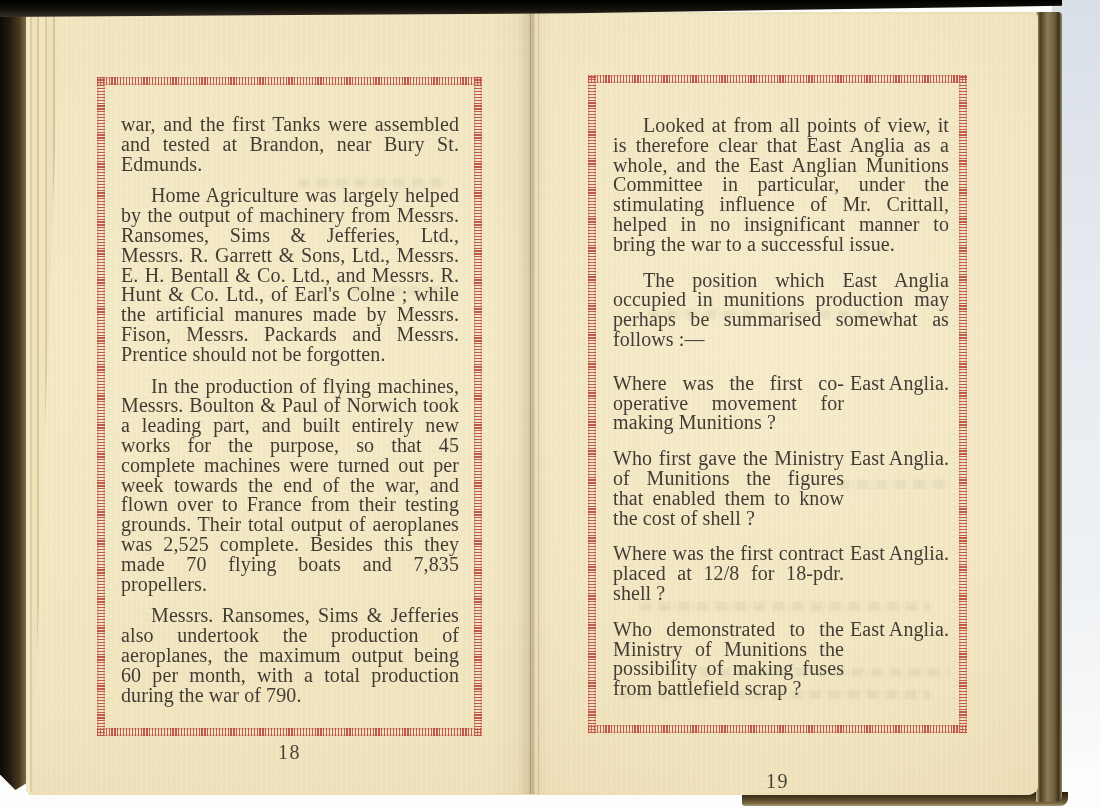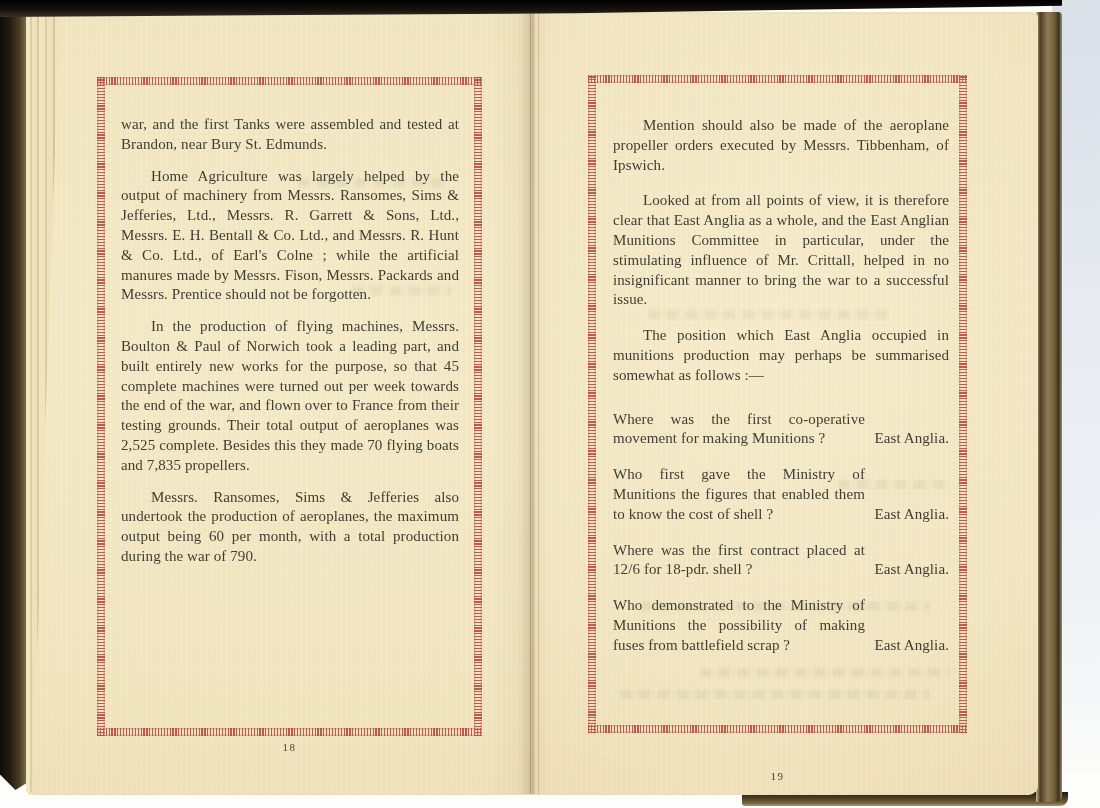"war, and the first Tanks" .text-block { font-size: 15px -> 20px }
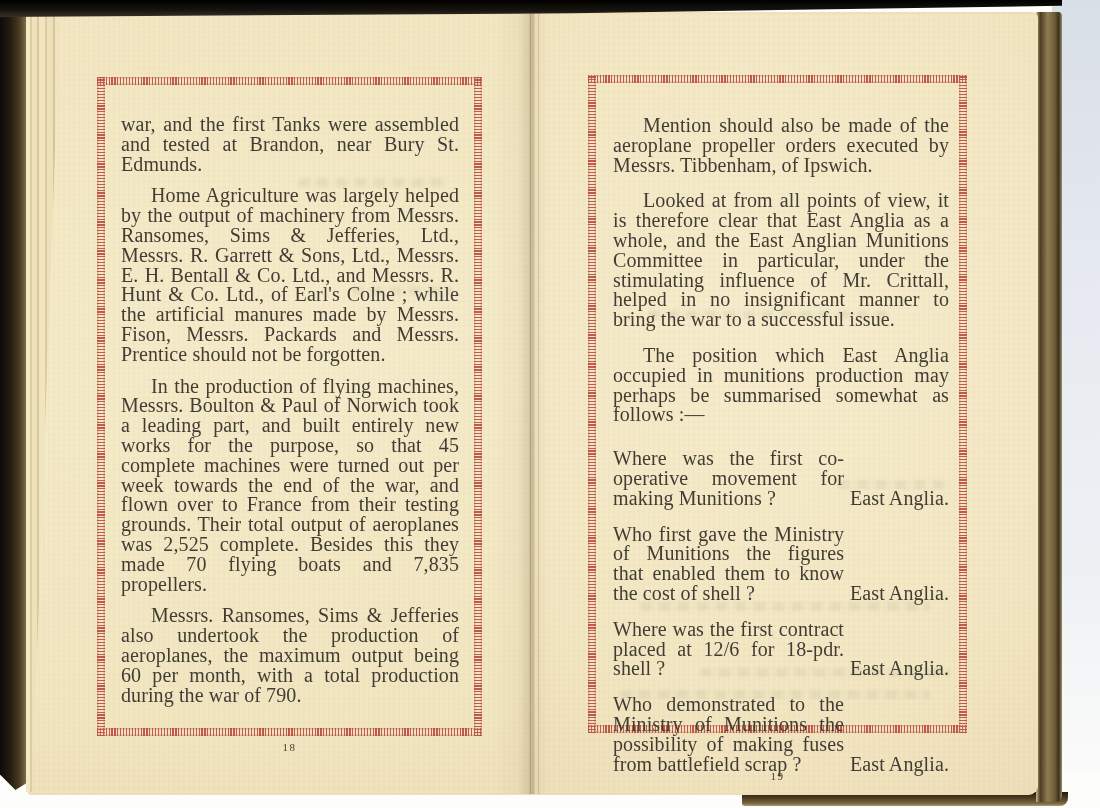"Mention should also be made" p.para { html: <p>Mention should also be made of the aeroplane propeller orders executed by Messrs. Tibbenham, of Ipswich.</p> -> none }
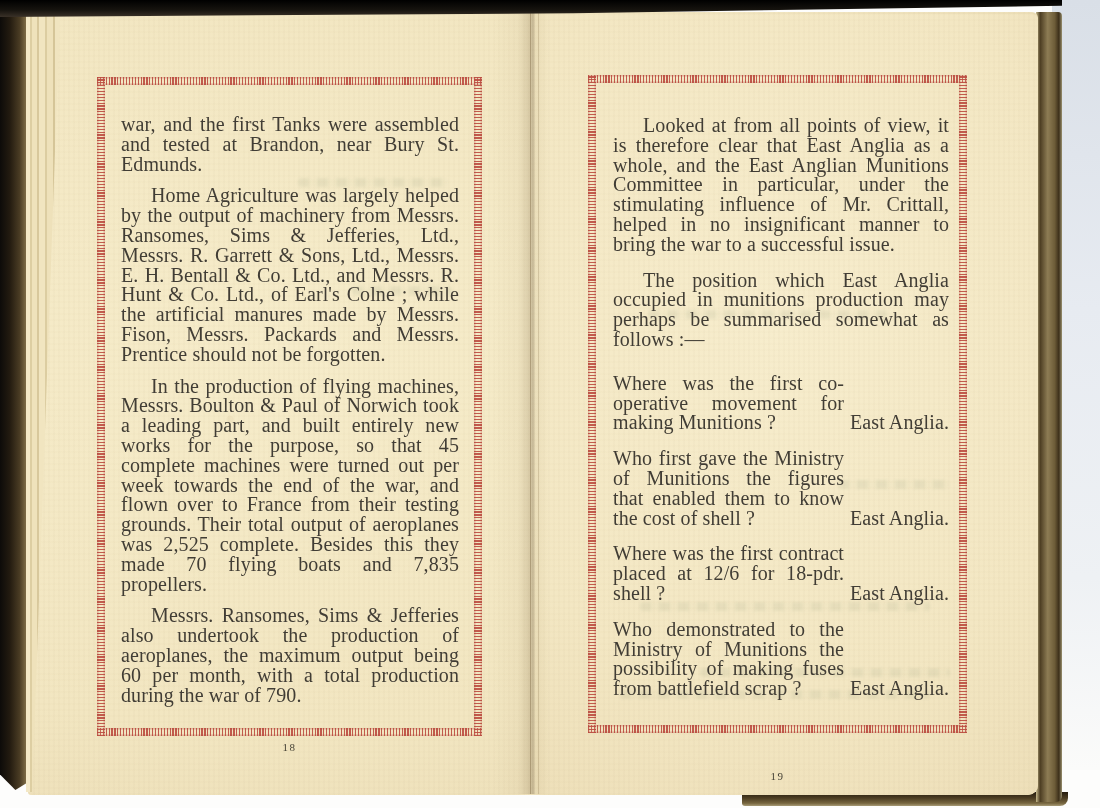"Where was the first co-operative" .qa-row { align-items: flex-end -> none }
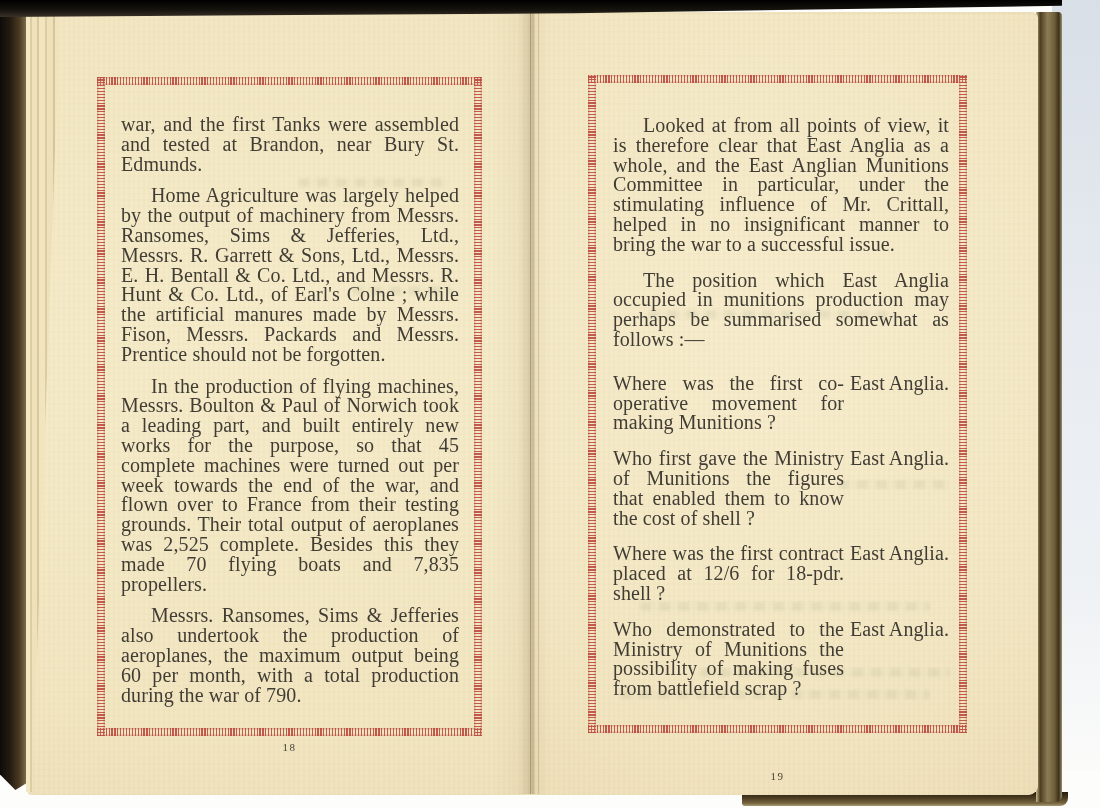"Where was the first contract" div.qa-q { text: 12/6 -> 12/8 }
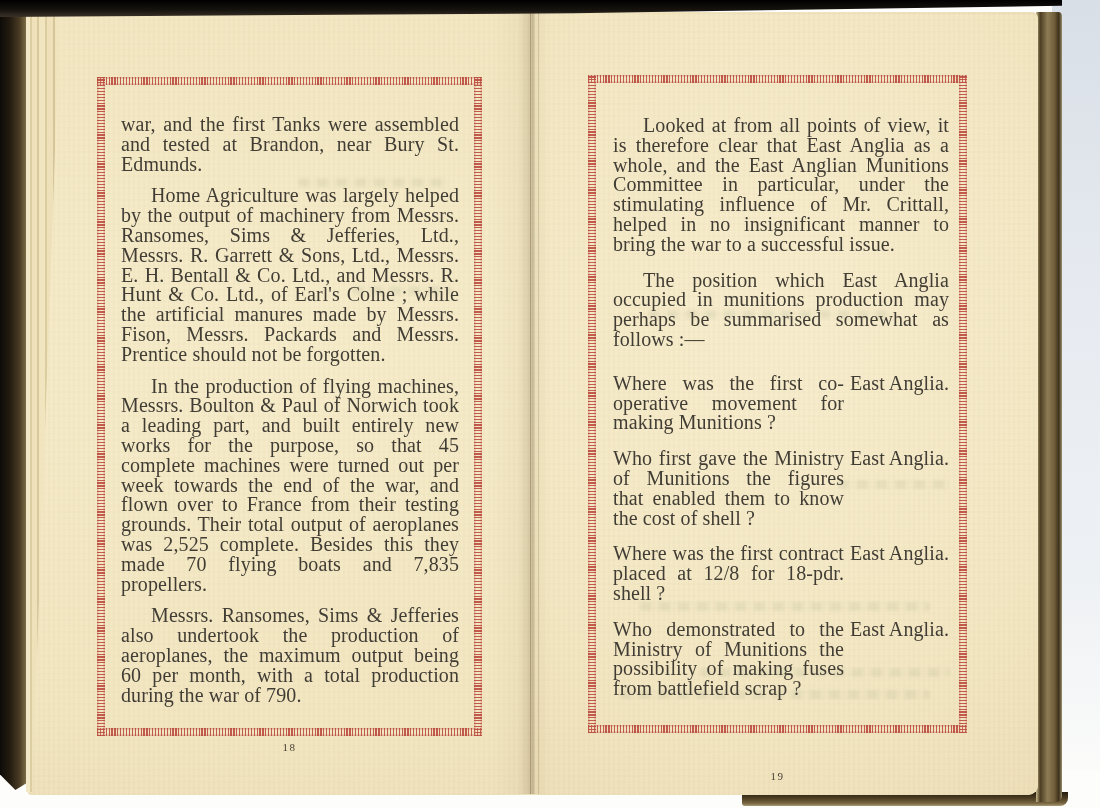"18" .folio { font-size: 11px -> 20px }
